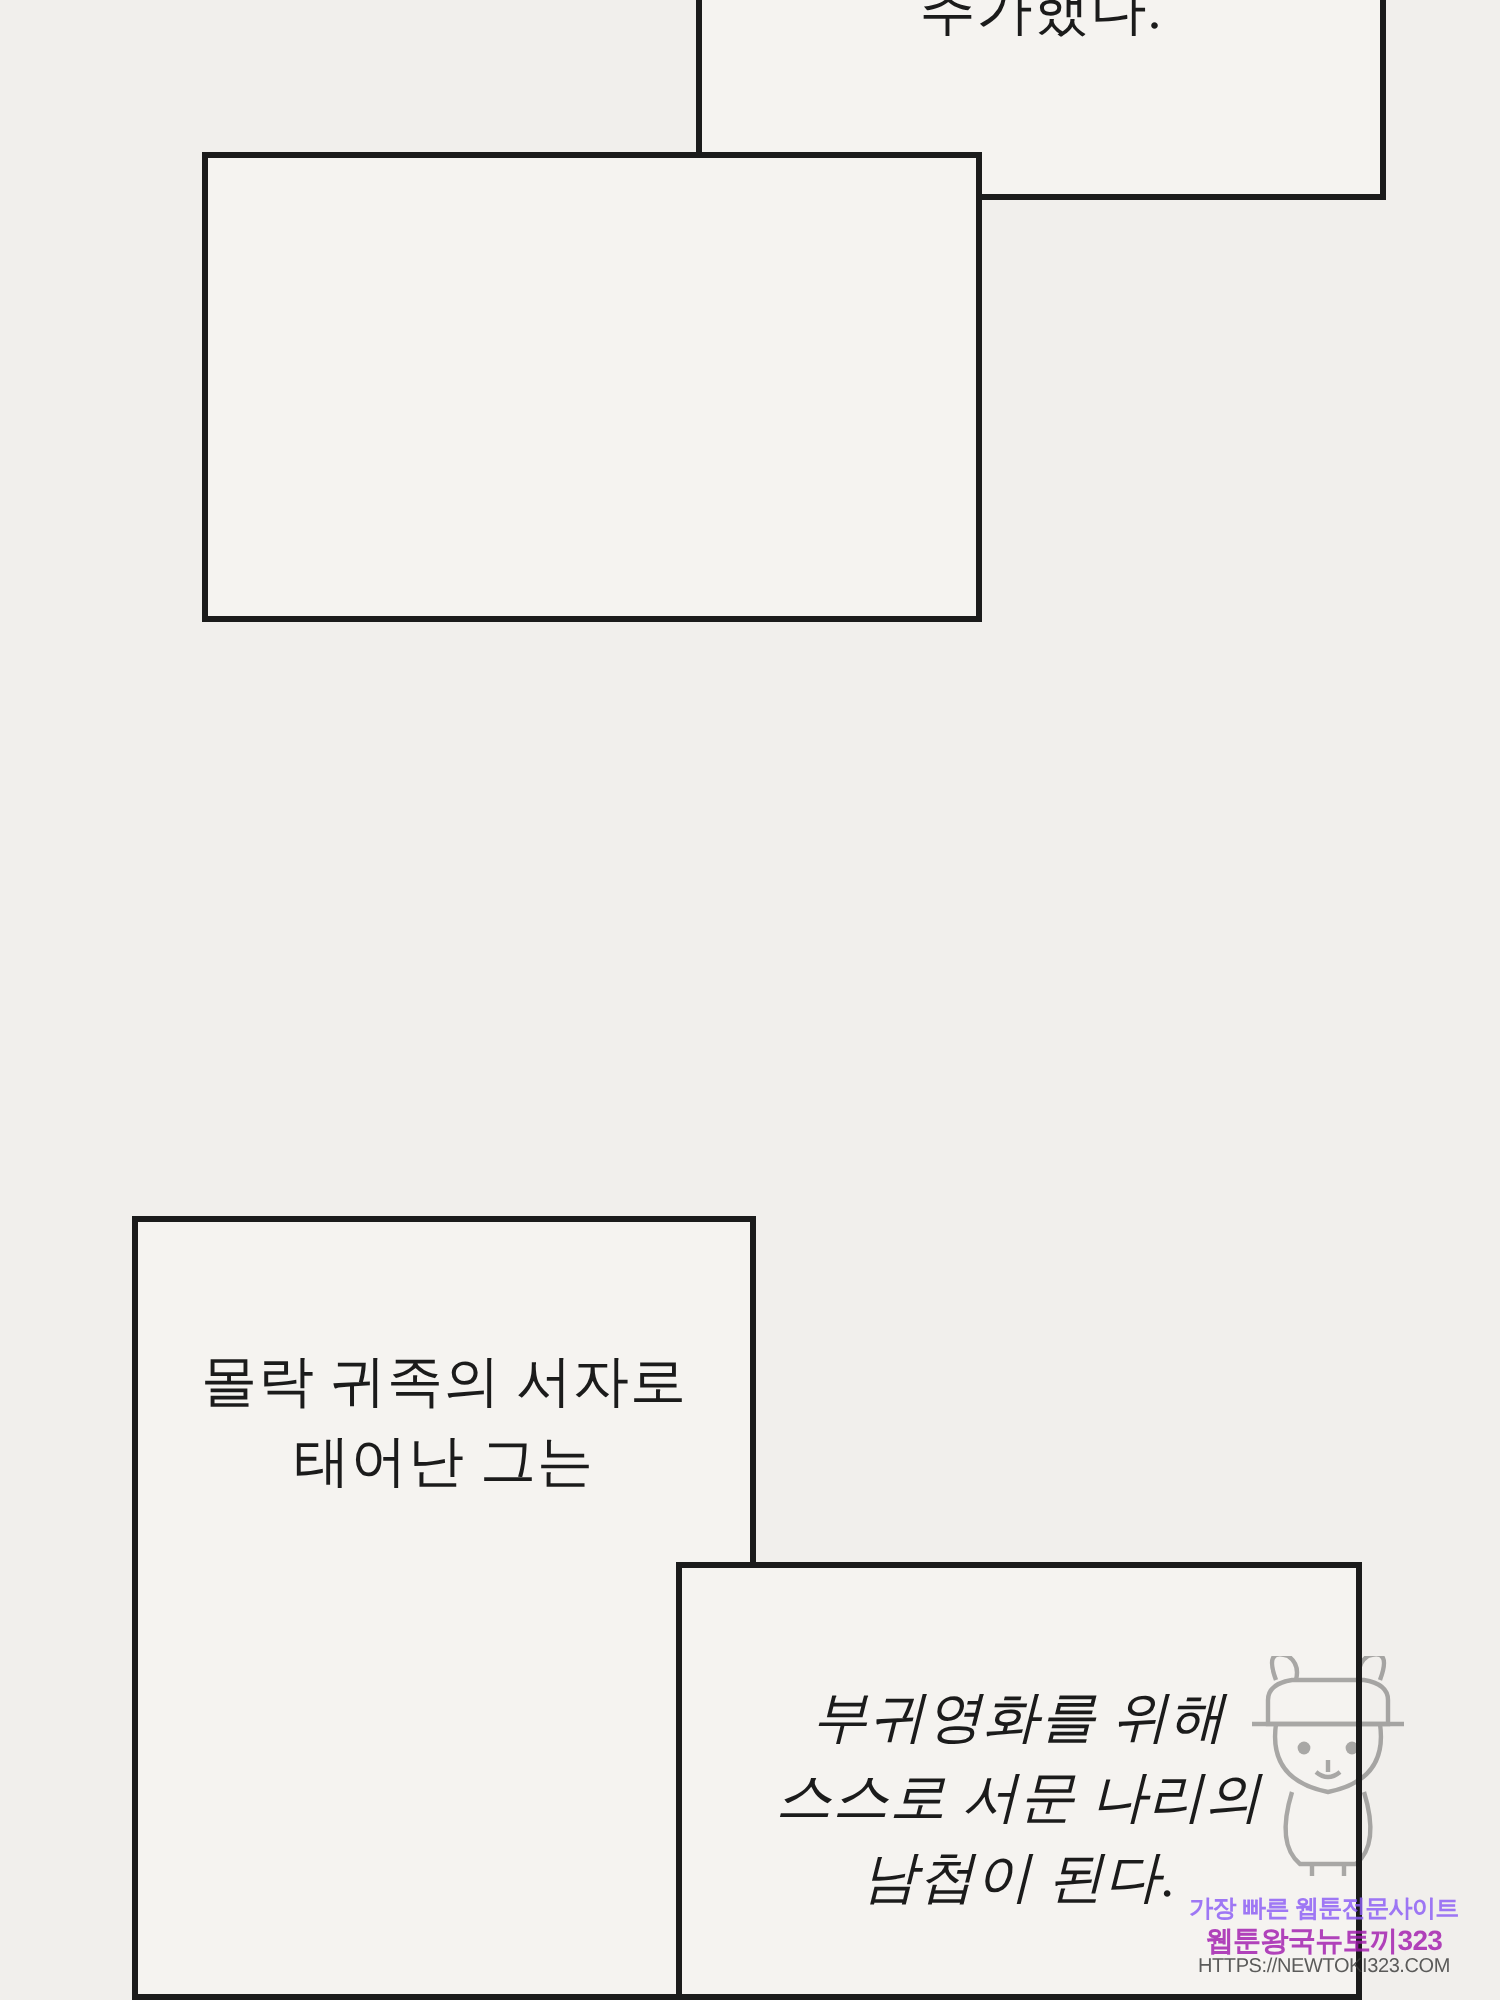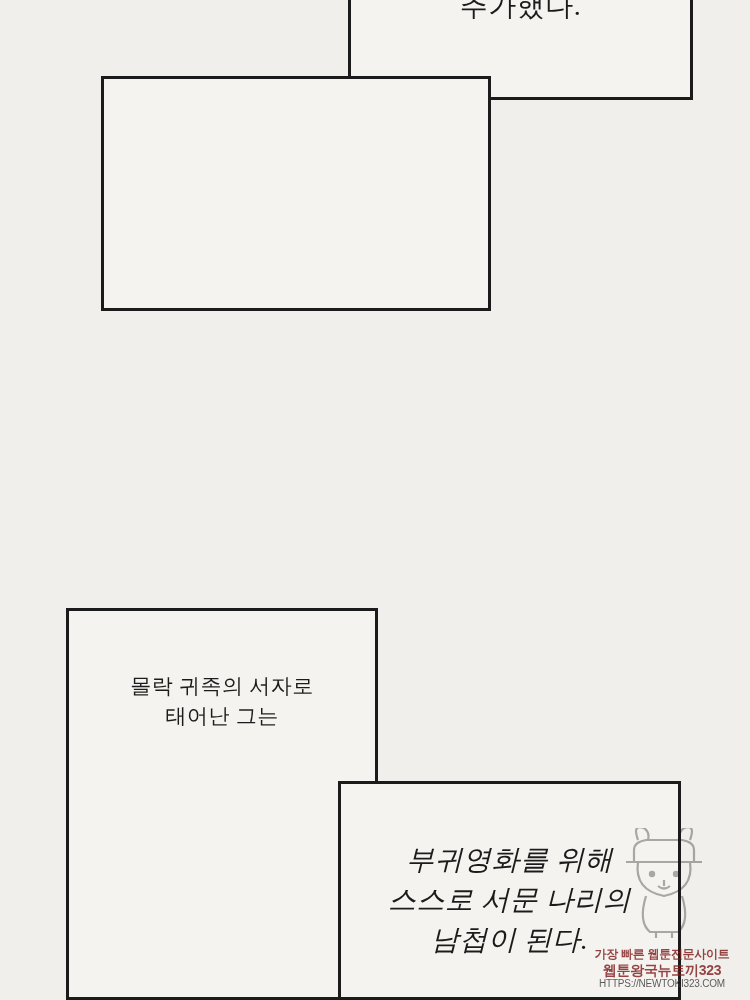"몰락 귀족의 서자로" #box3-text { font-size: 21px -> 28px }
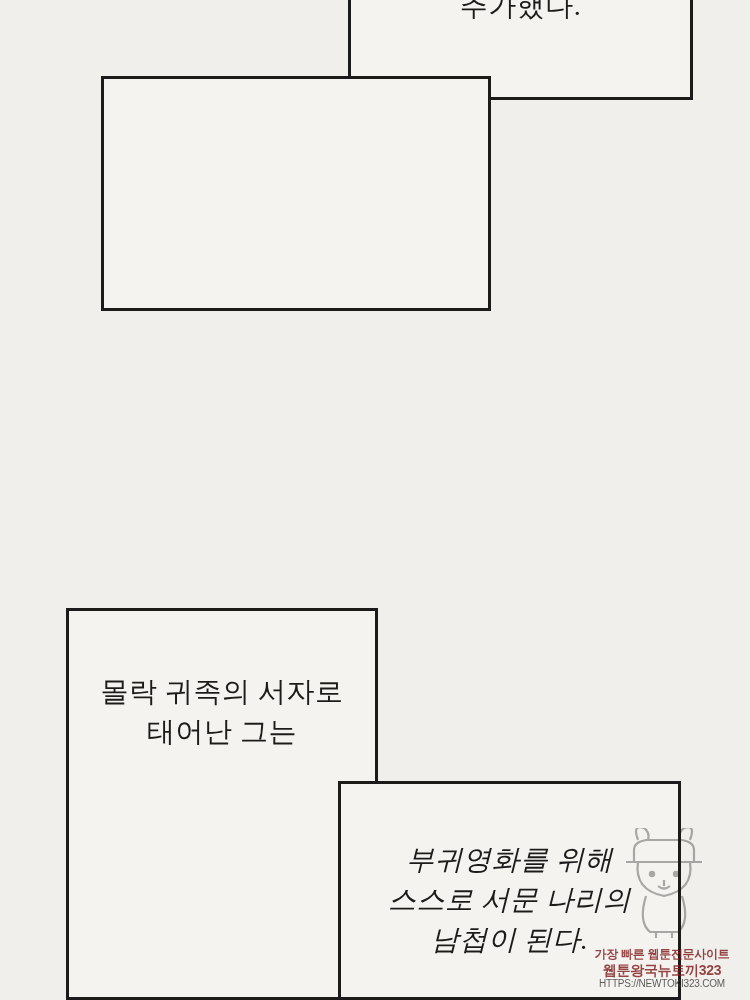"가장 빠른 웹툰전문사이트" .wm-line1 { color: #7f1d1d -> #8b5cf6 }
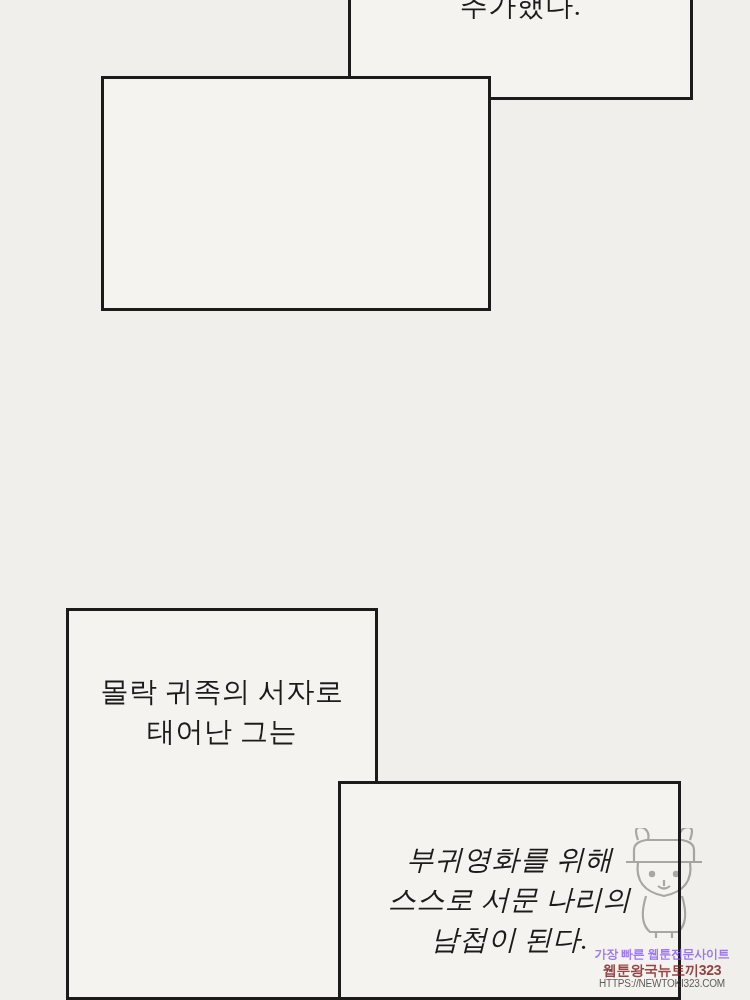"웹툰왕국뉴토끼323" .wm-line2 { color: #7f1d1d -> #a21caf }
